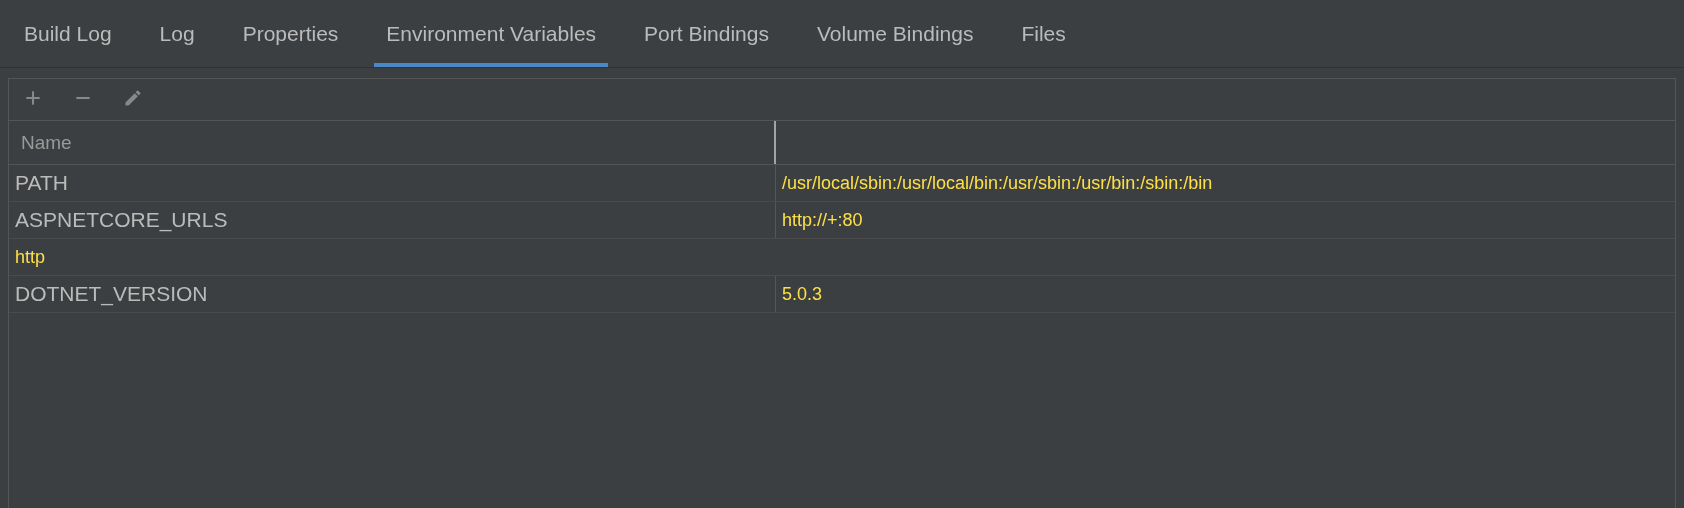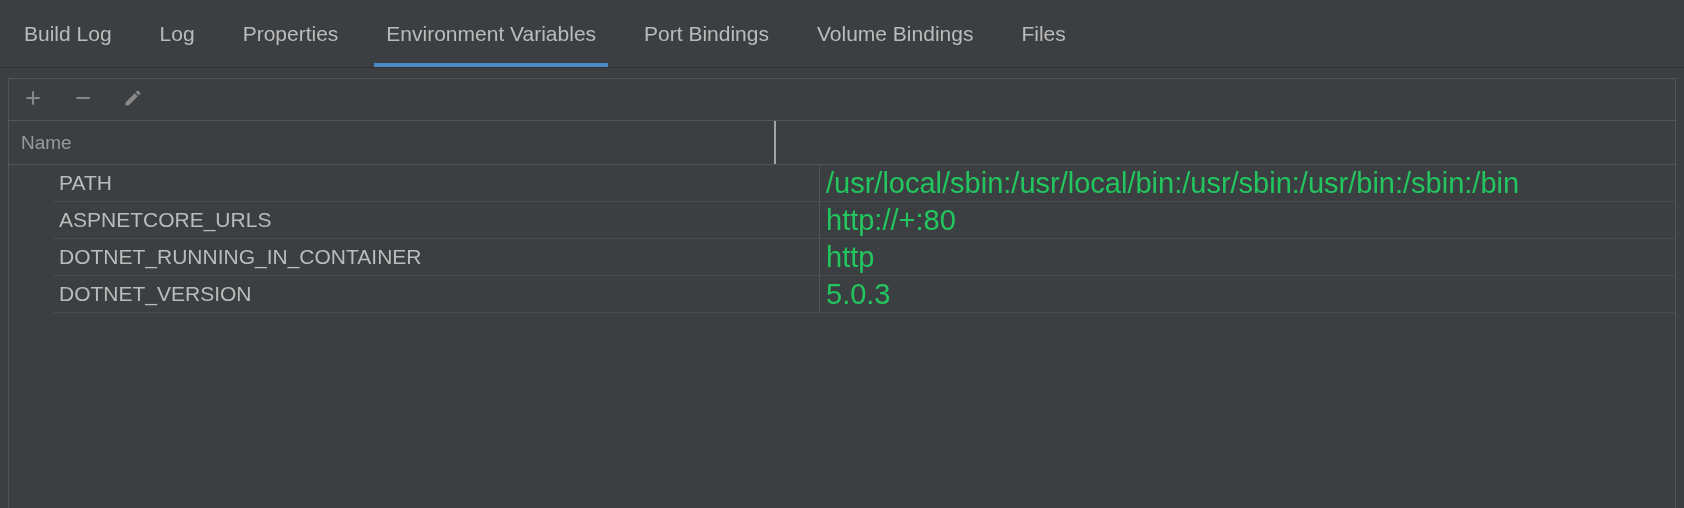"PATH" .table-row { margin-left: 44px -> none }
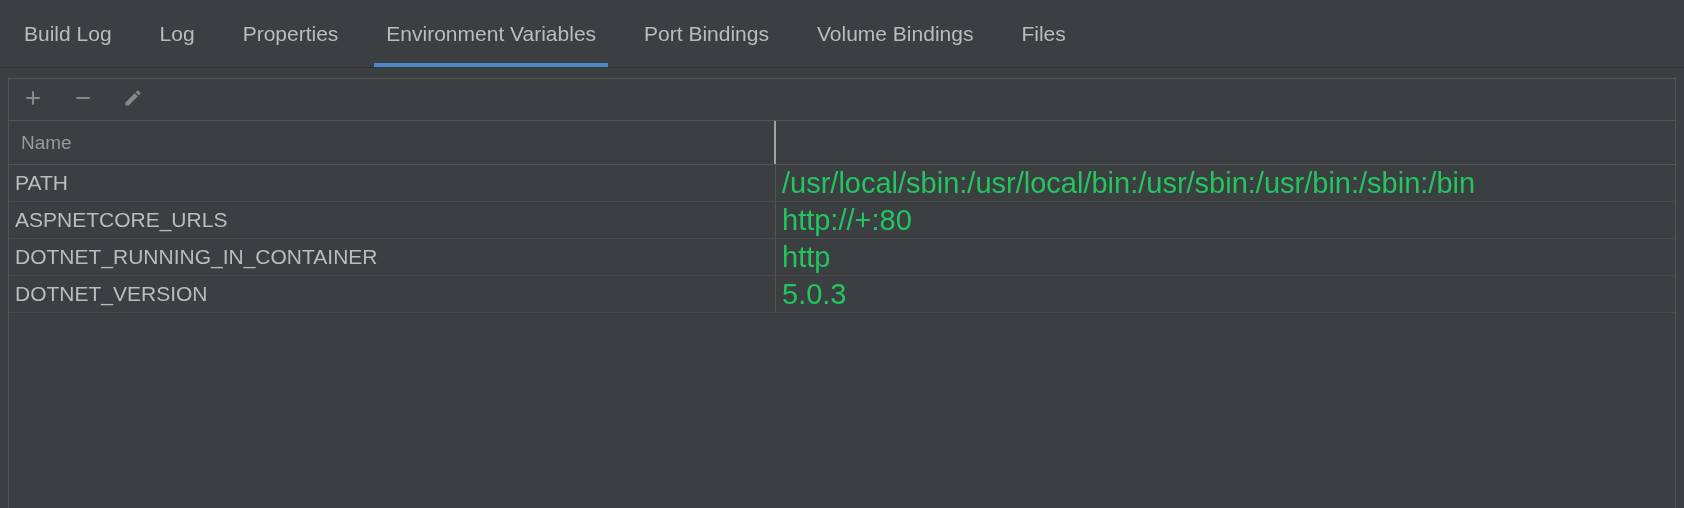"/usr/local/sbin:/usr/local/bin:/usr/sbin" .cell-value { color: #22c55e -> #fde047; font-size: 29px -> 18px }
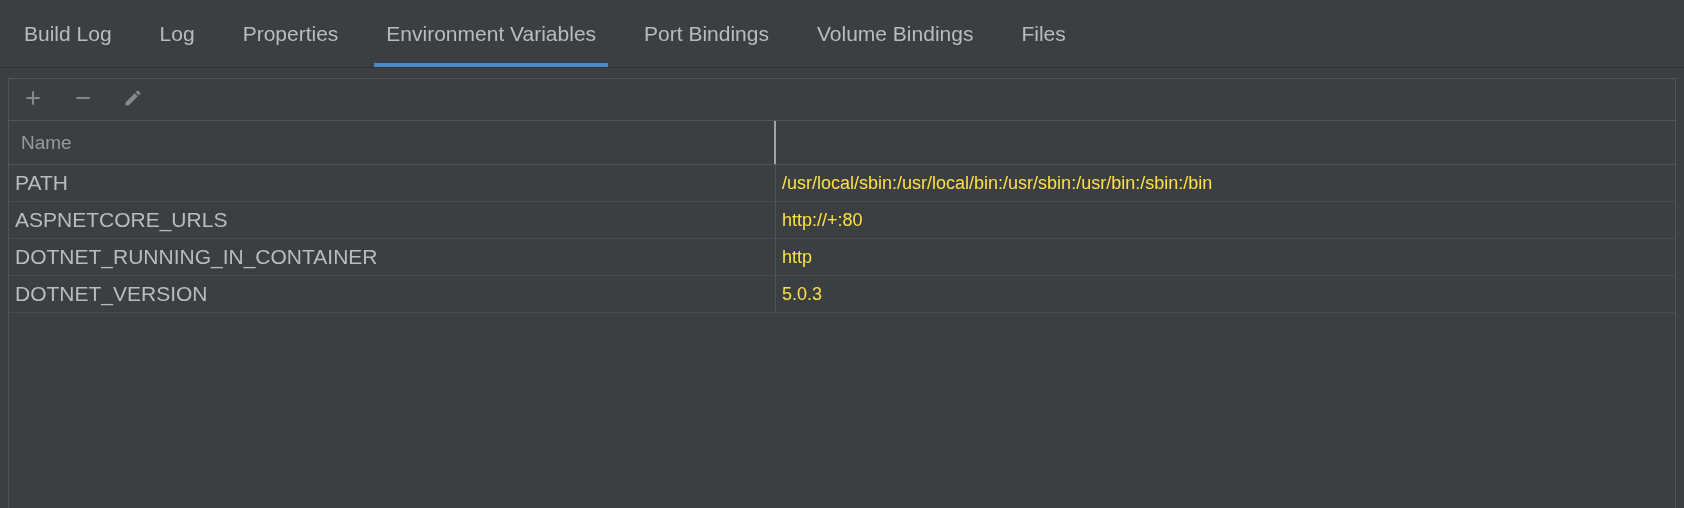"DOTNET_RUNNING_IN_CONTAINER" div.cell-name { html: <div>DOTNET_RUNNING_IN_CONTAINER</div> -> none }
